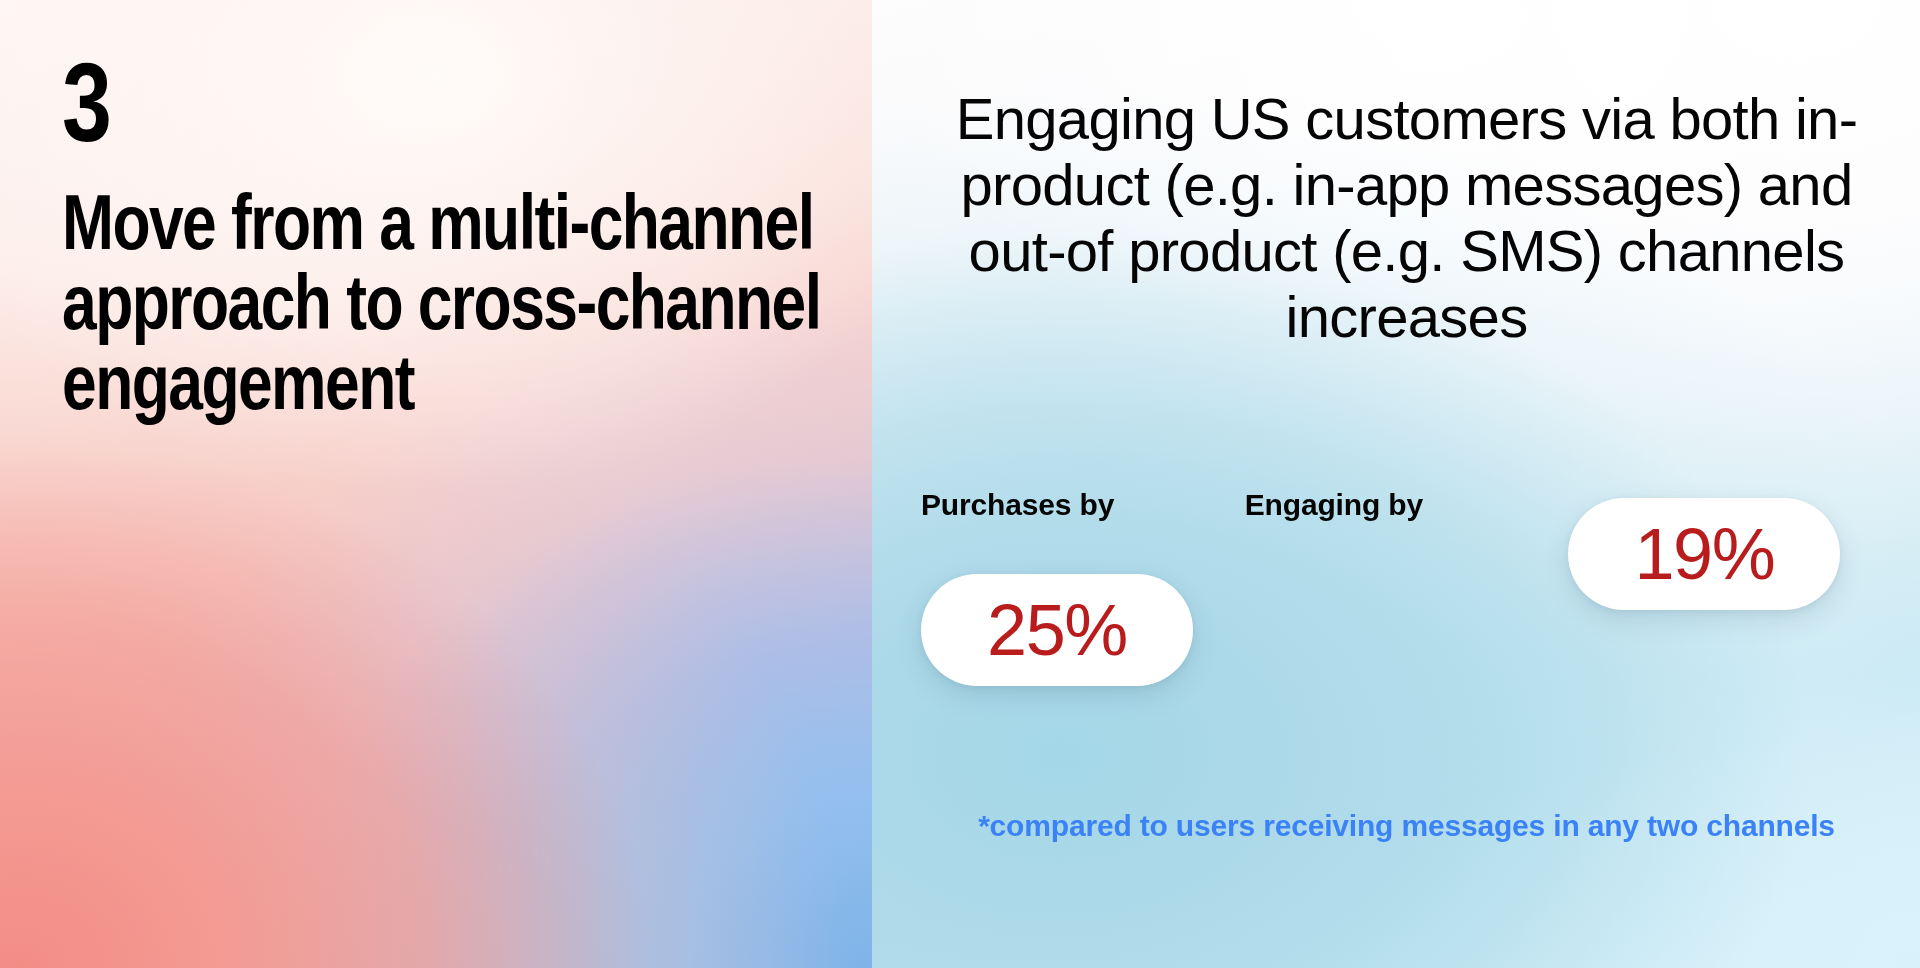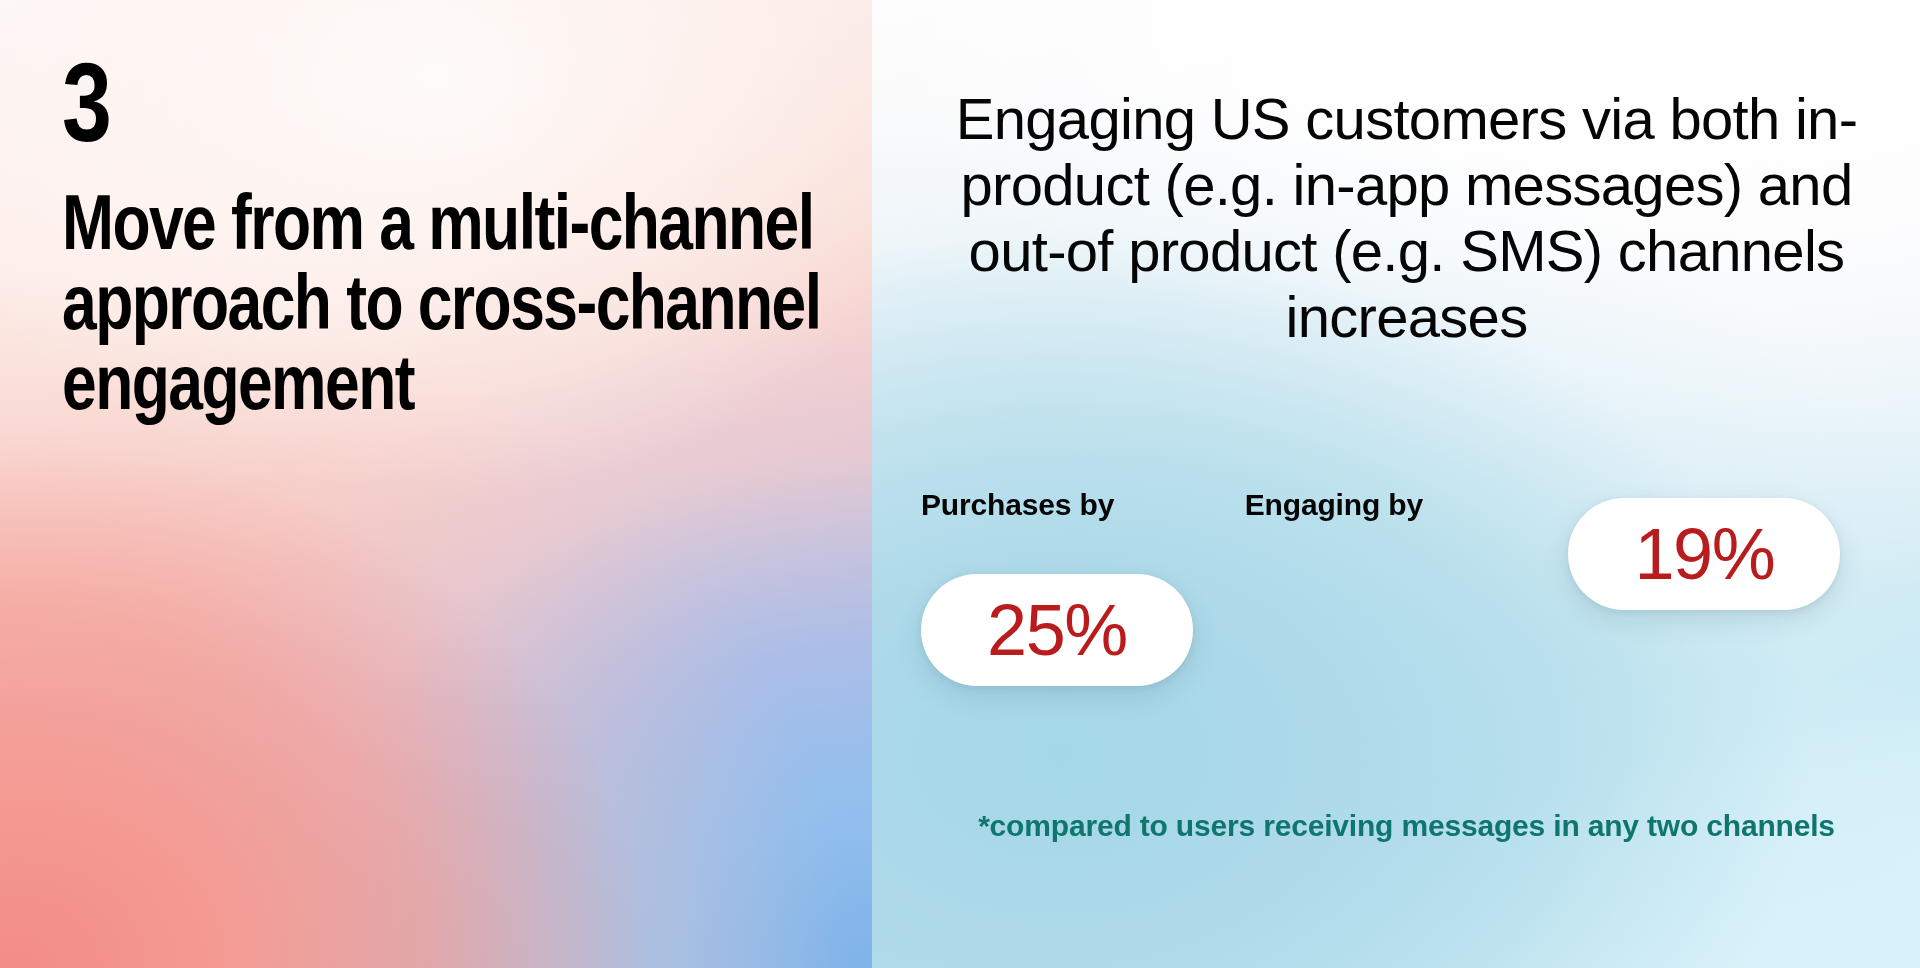"*compared to users receiving messages" .footnote { color: #0f766e -> #3b82f6 }
